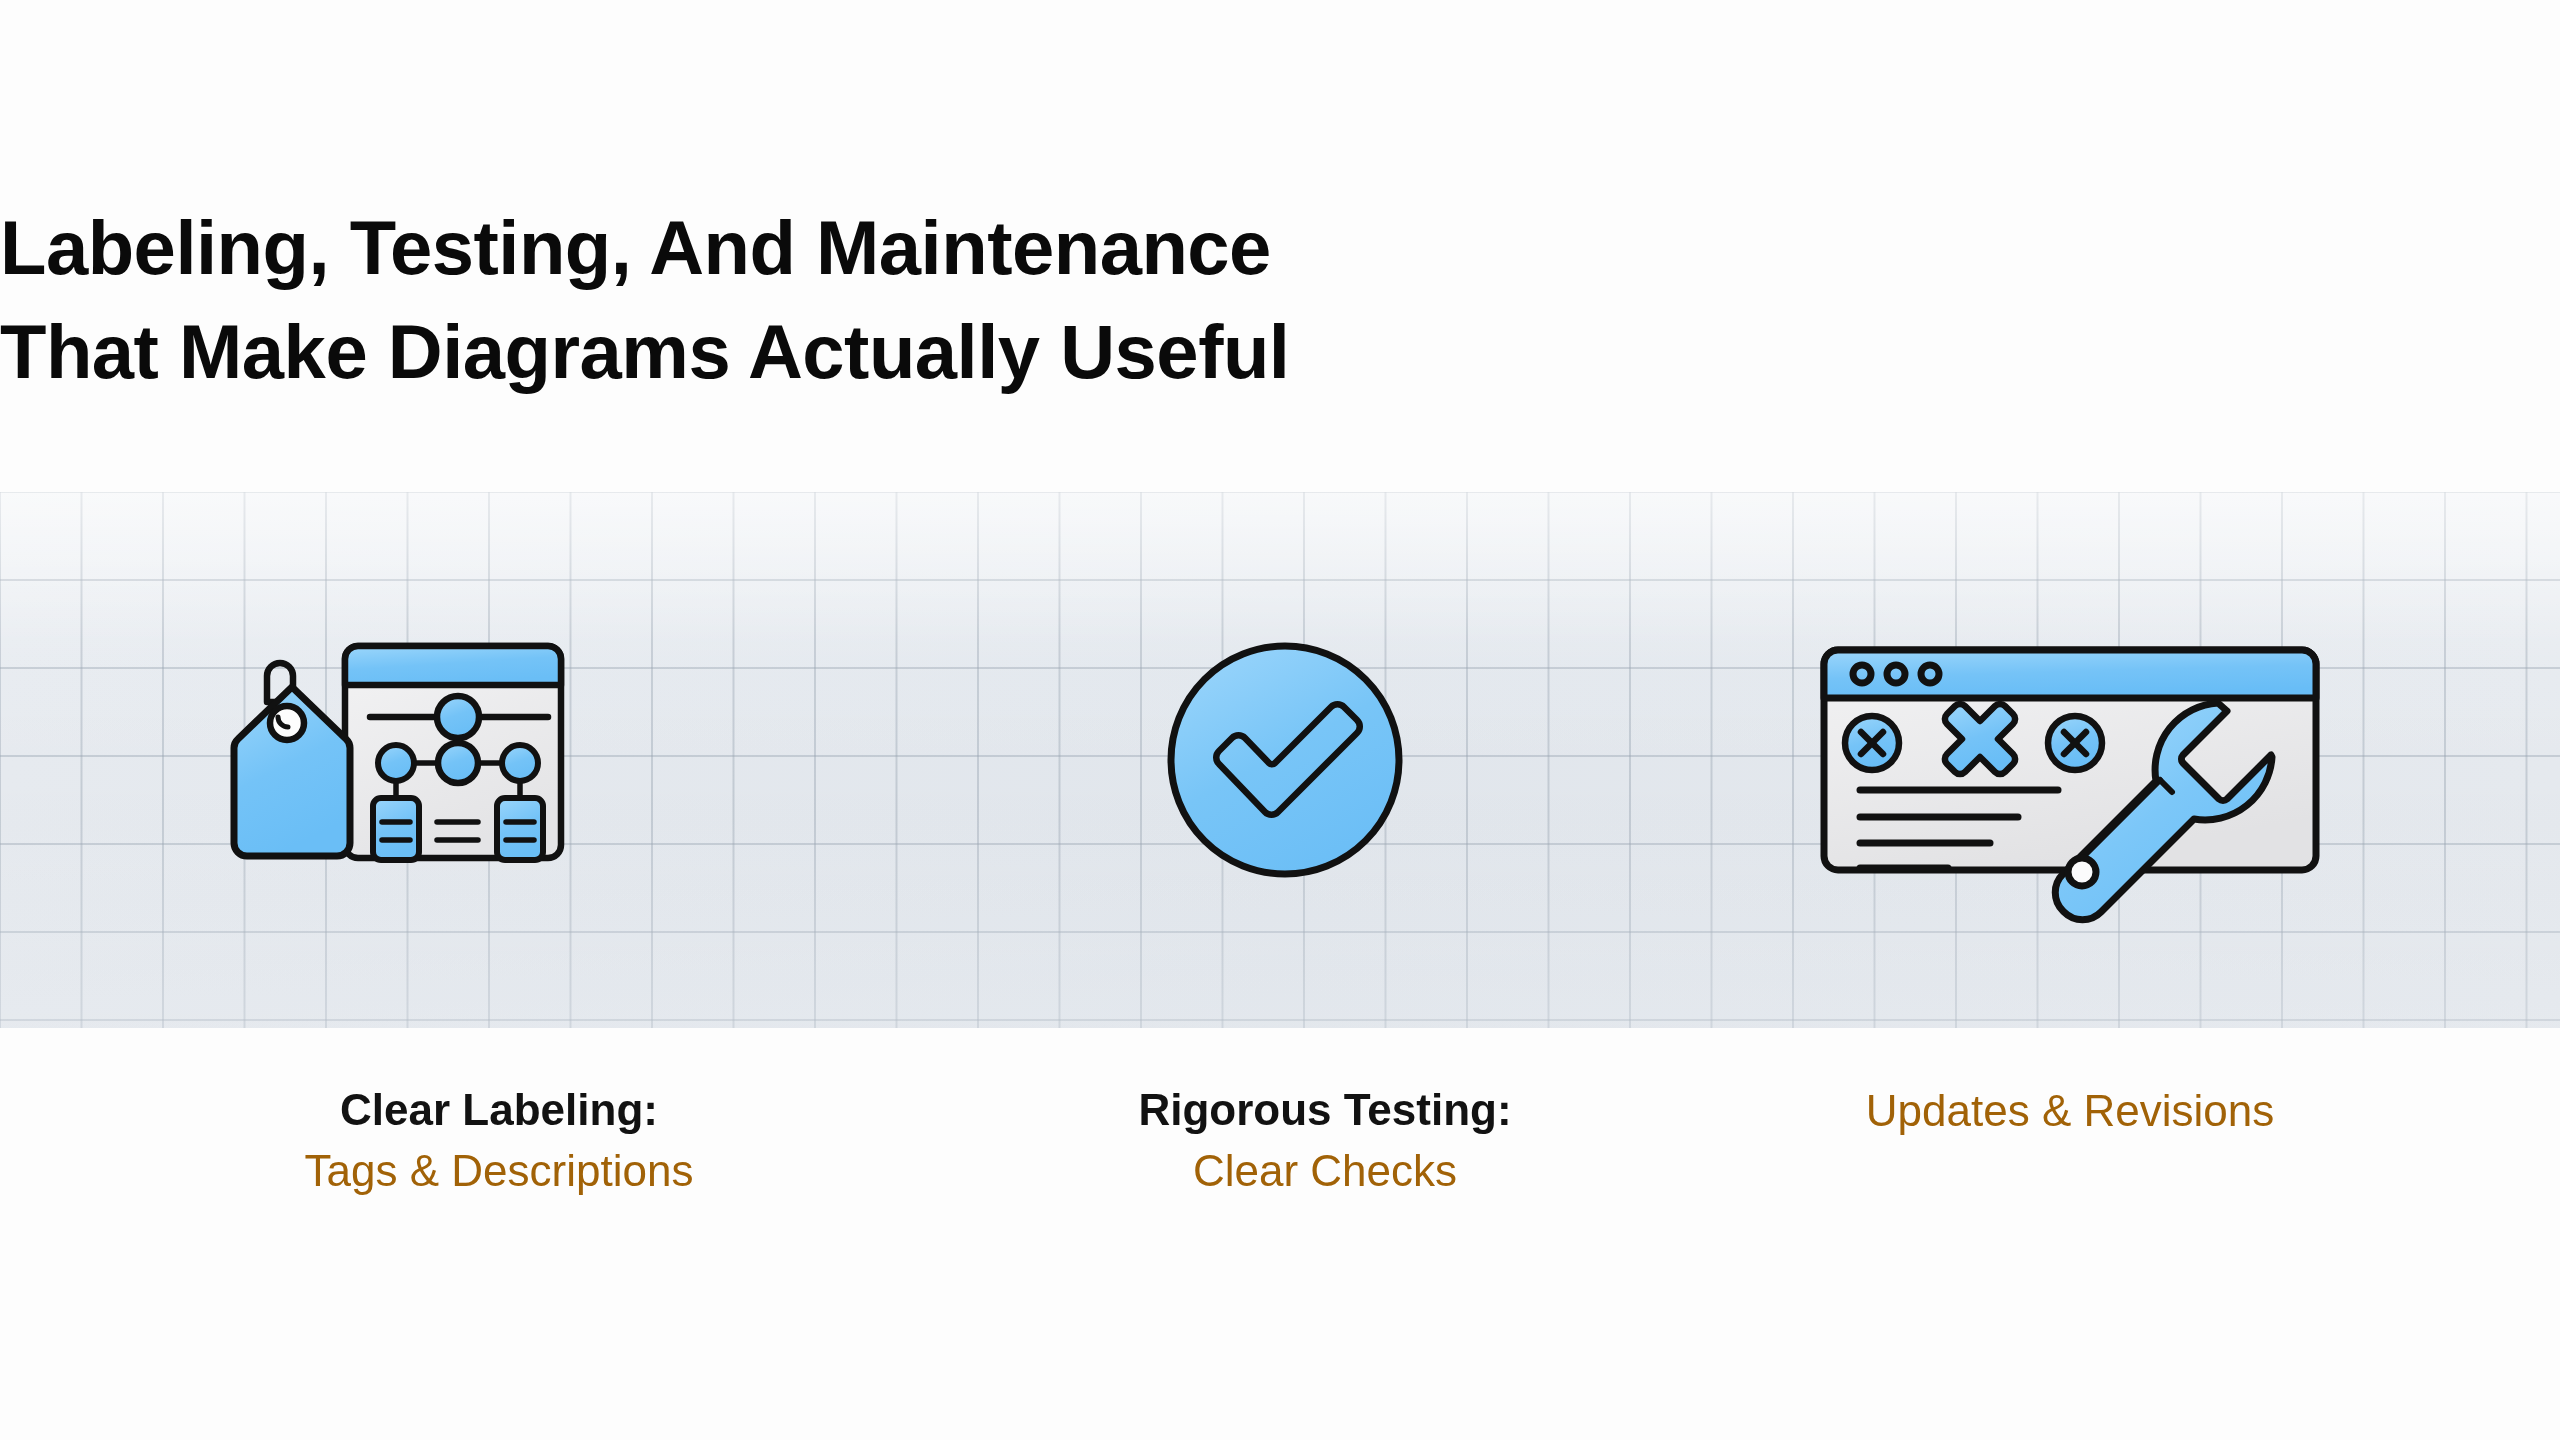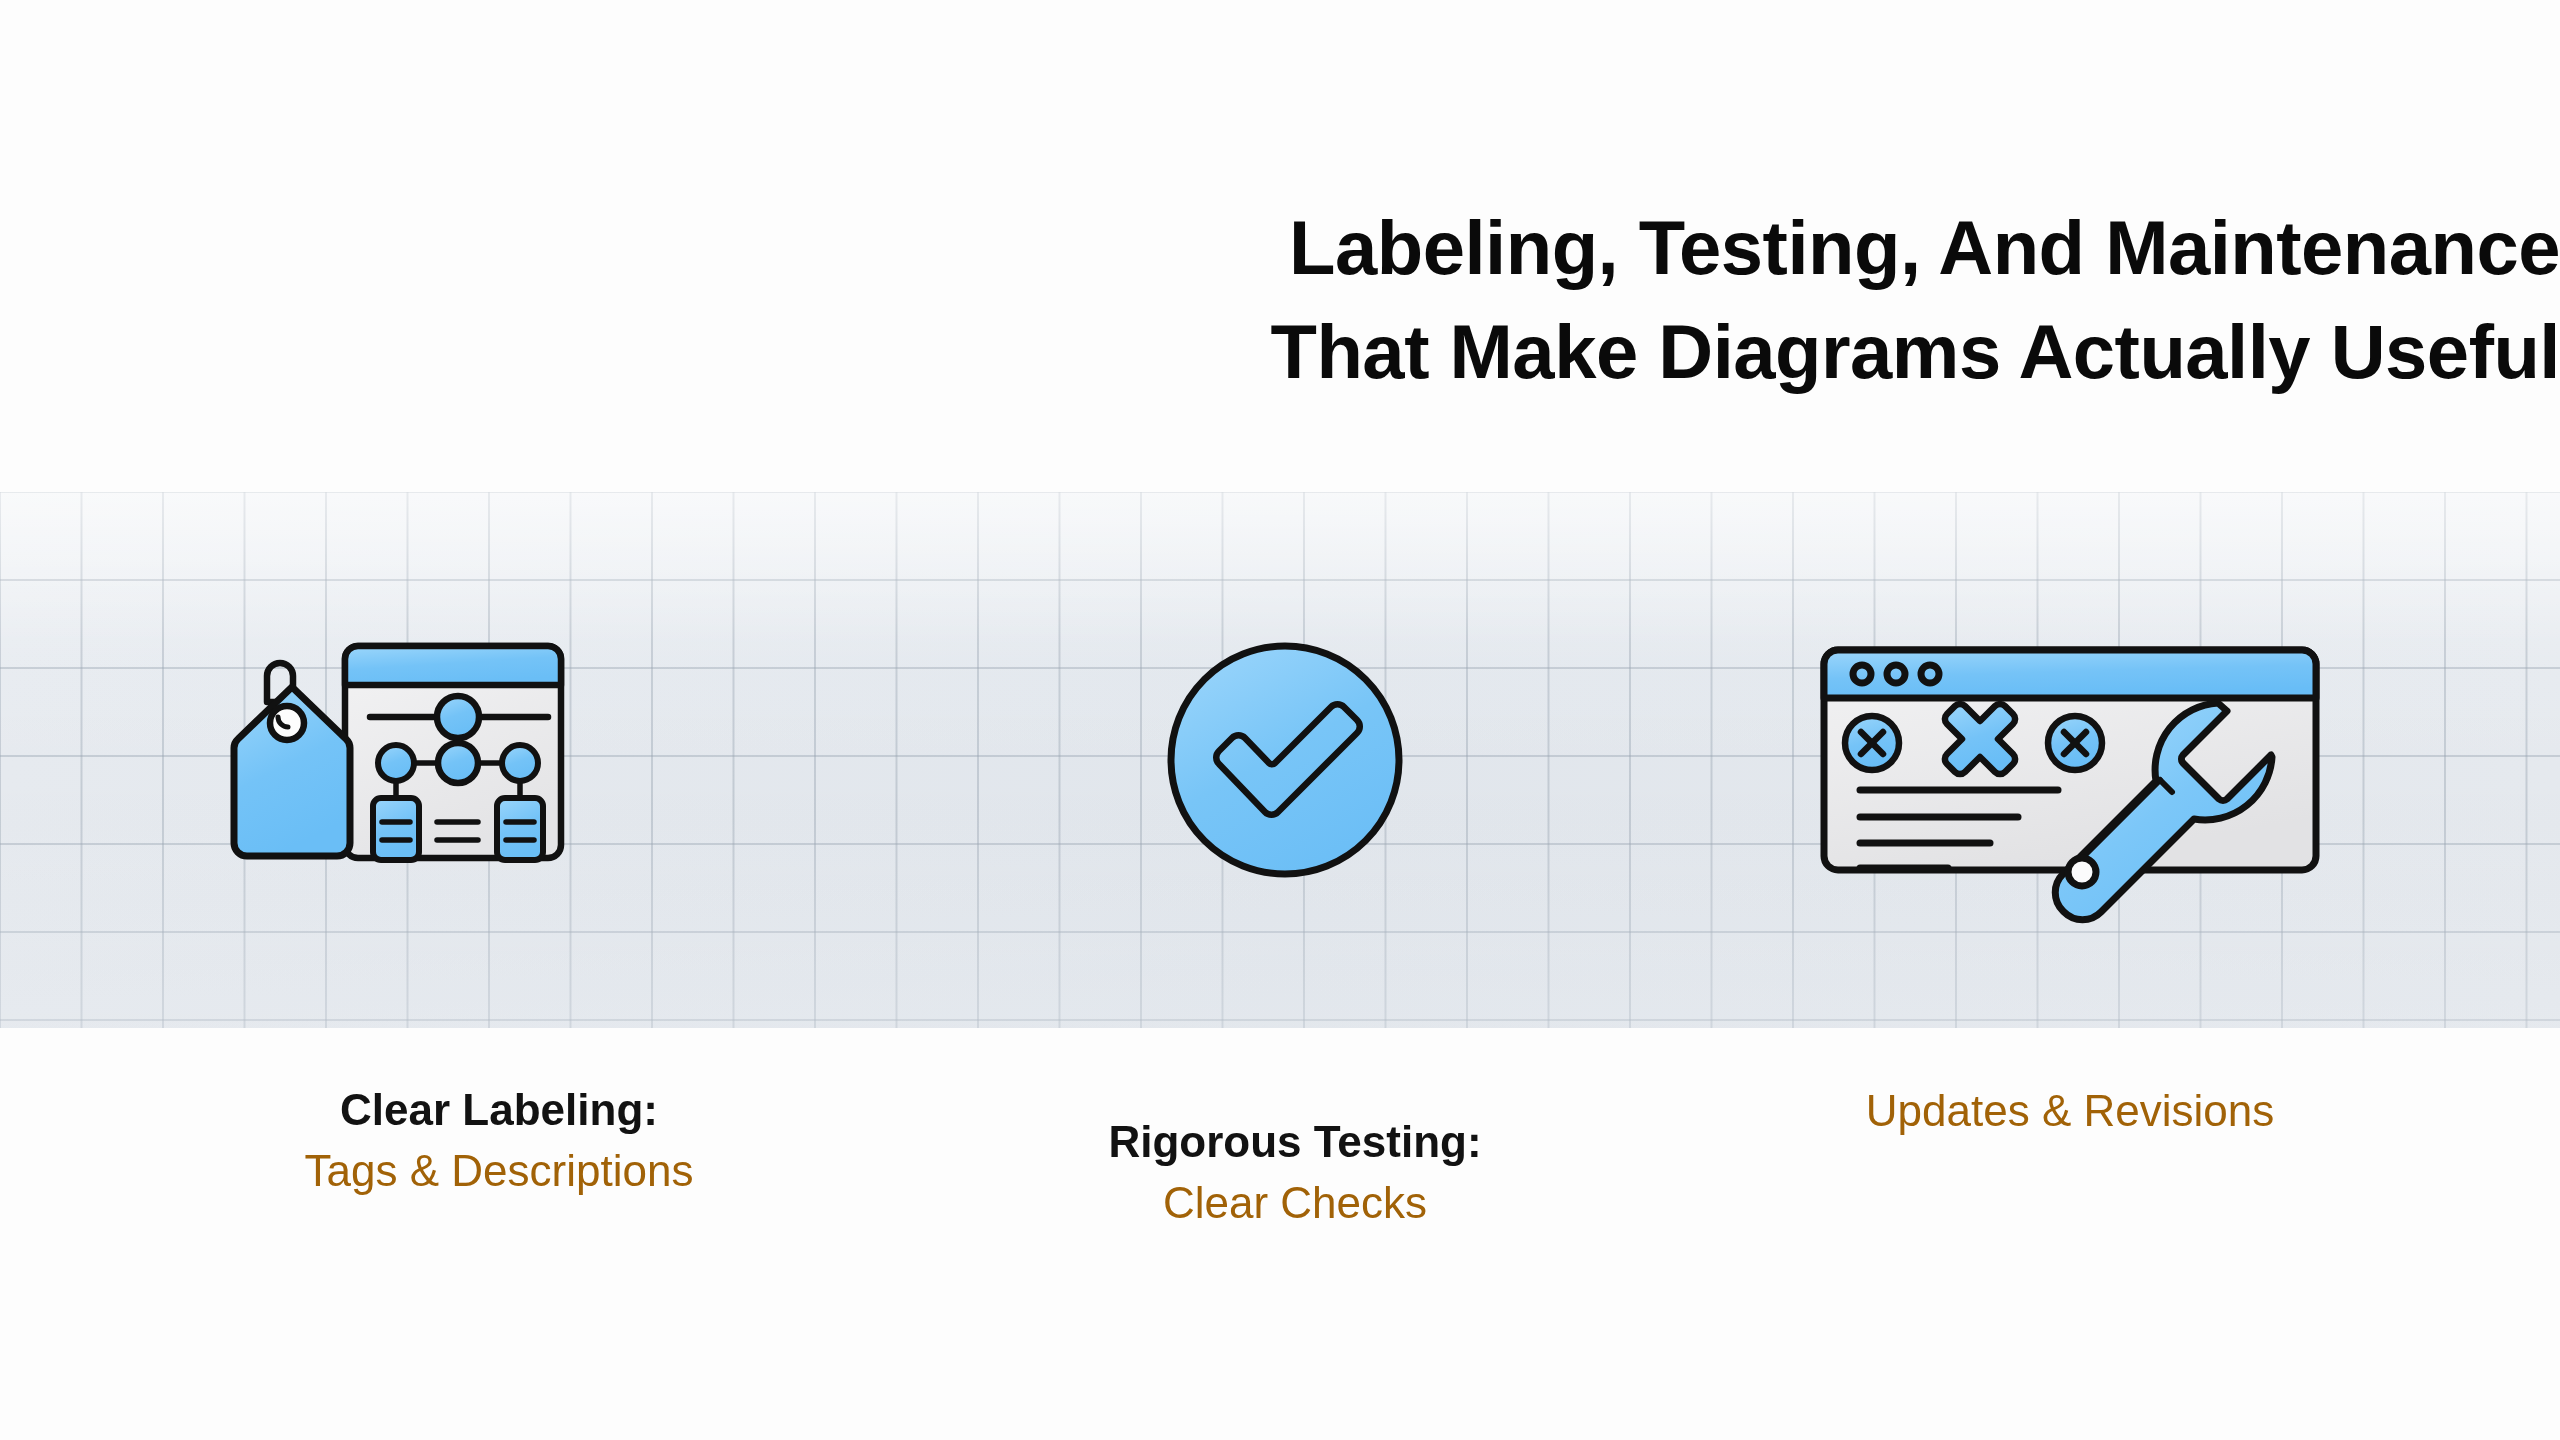"Labeling, Testing, And Maintenance" .title-block { text-align: right -> left }
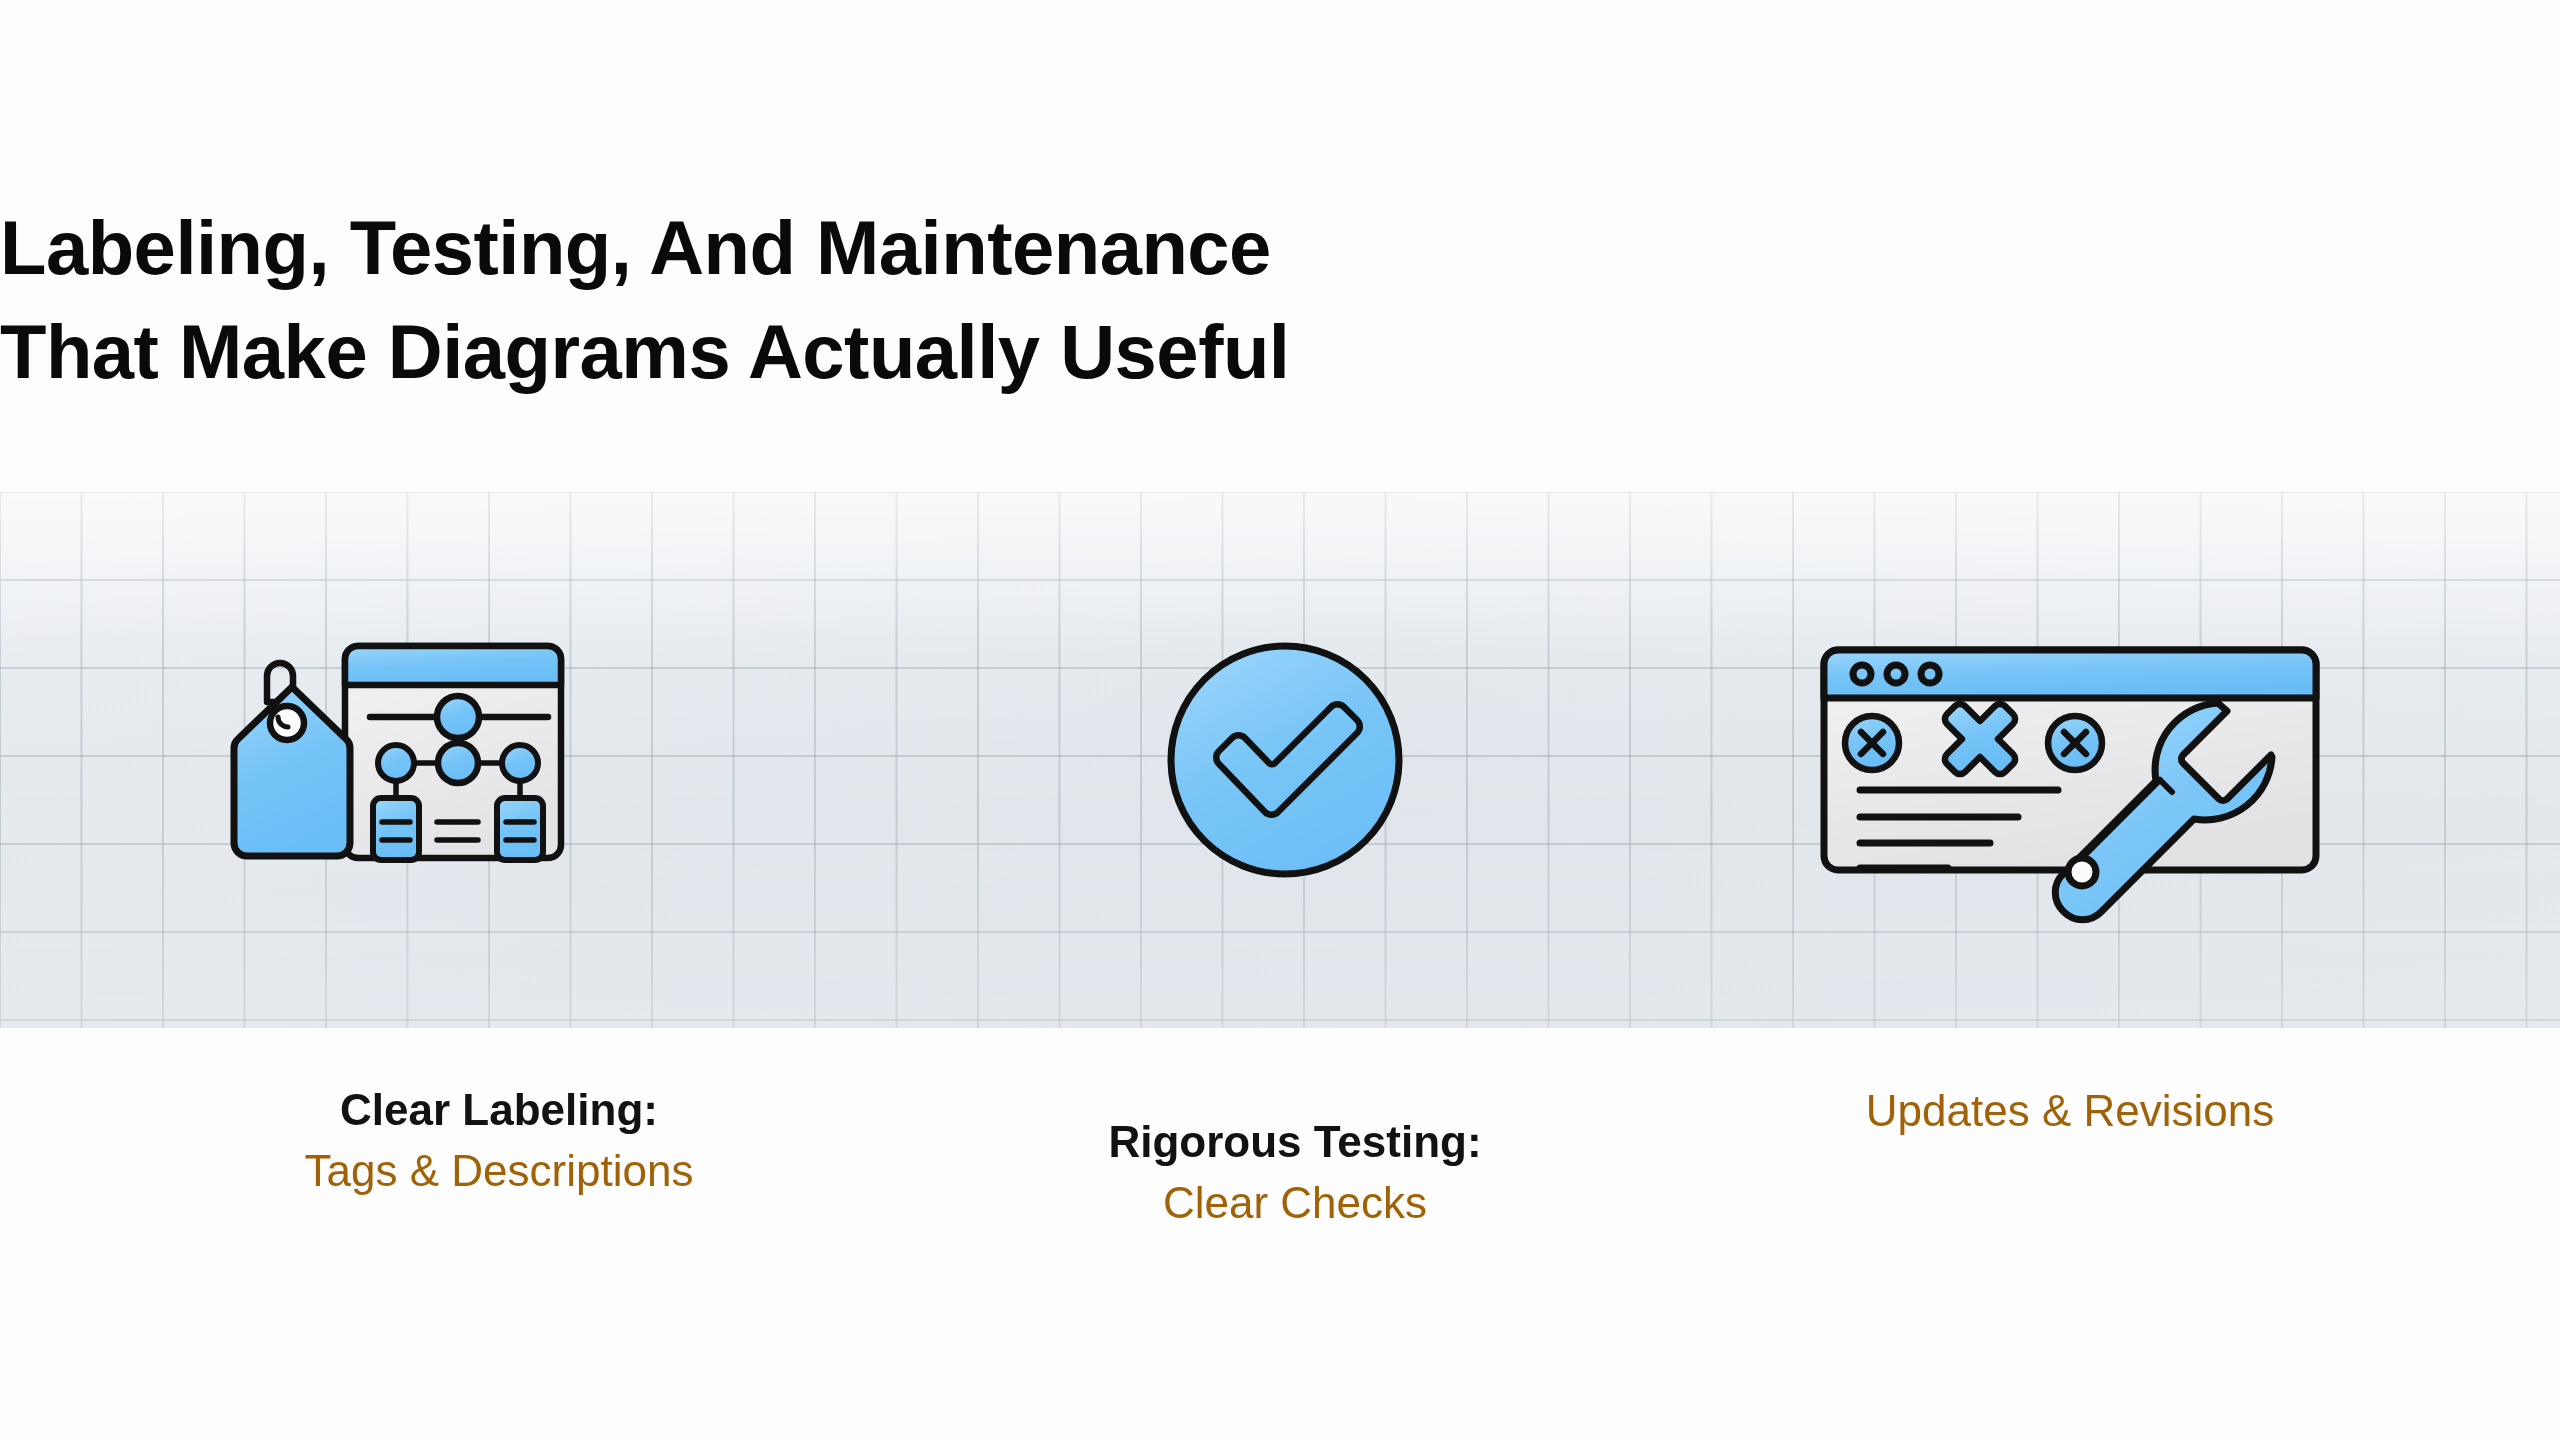"Rigorous Testing:" .cap-2 { left: 1000px -> 1030px; margin-top: 32px -> none }
